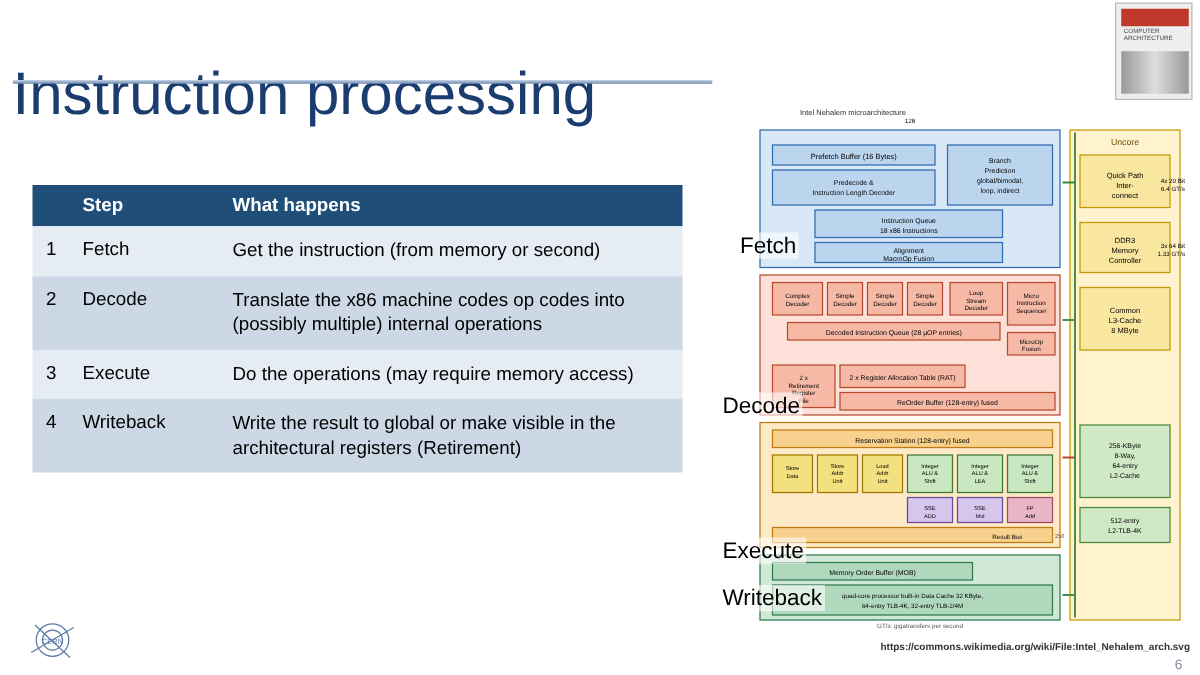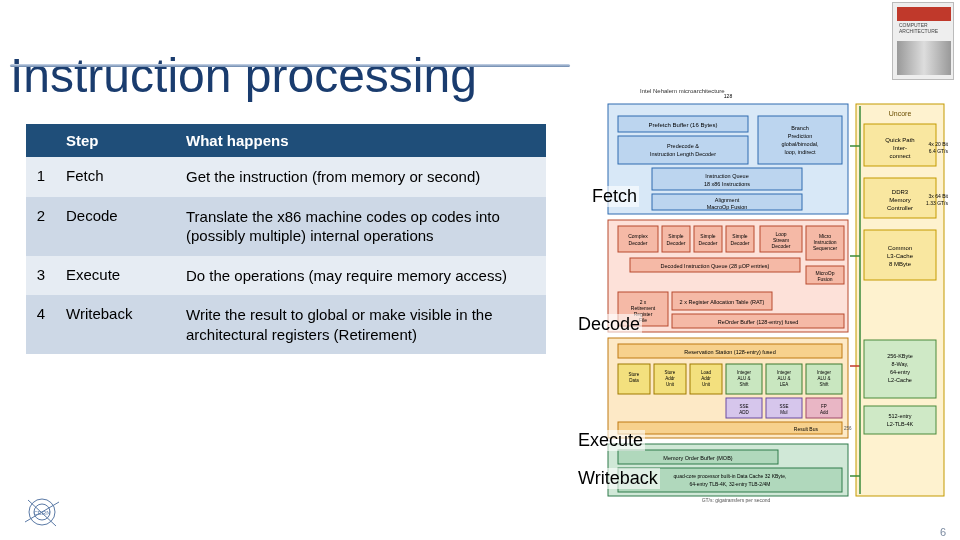"Step" table { margin-top: none -> 24px }
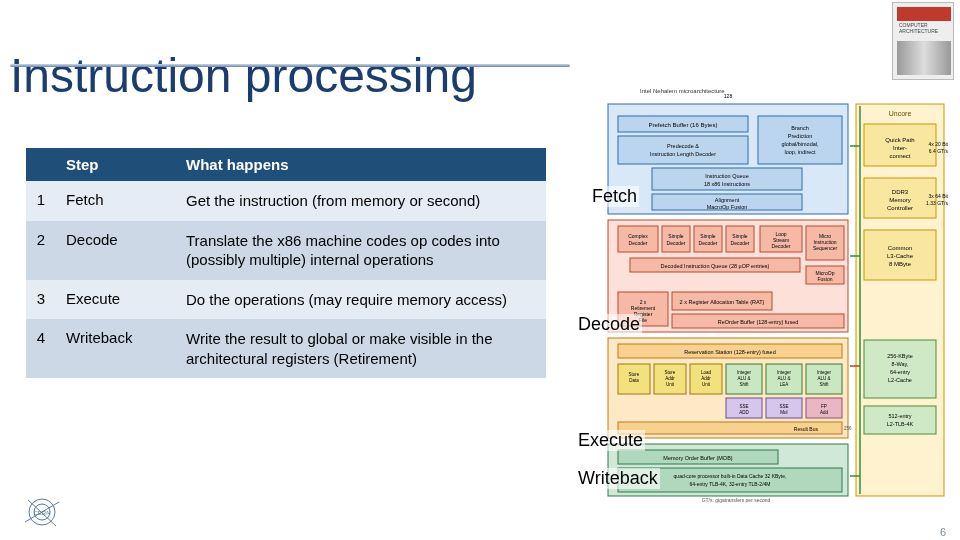"https://commons.wikimedia.org/wiki/File:" div.credit { html: none -> <div>https://commons.wikimedia.org/wiki/File:Intel_Nehalem_arch.svg</div> }
